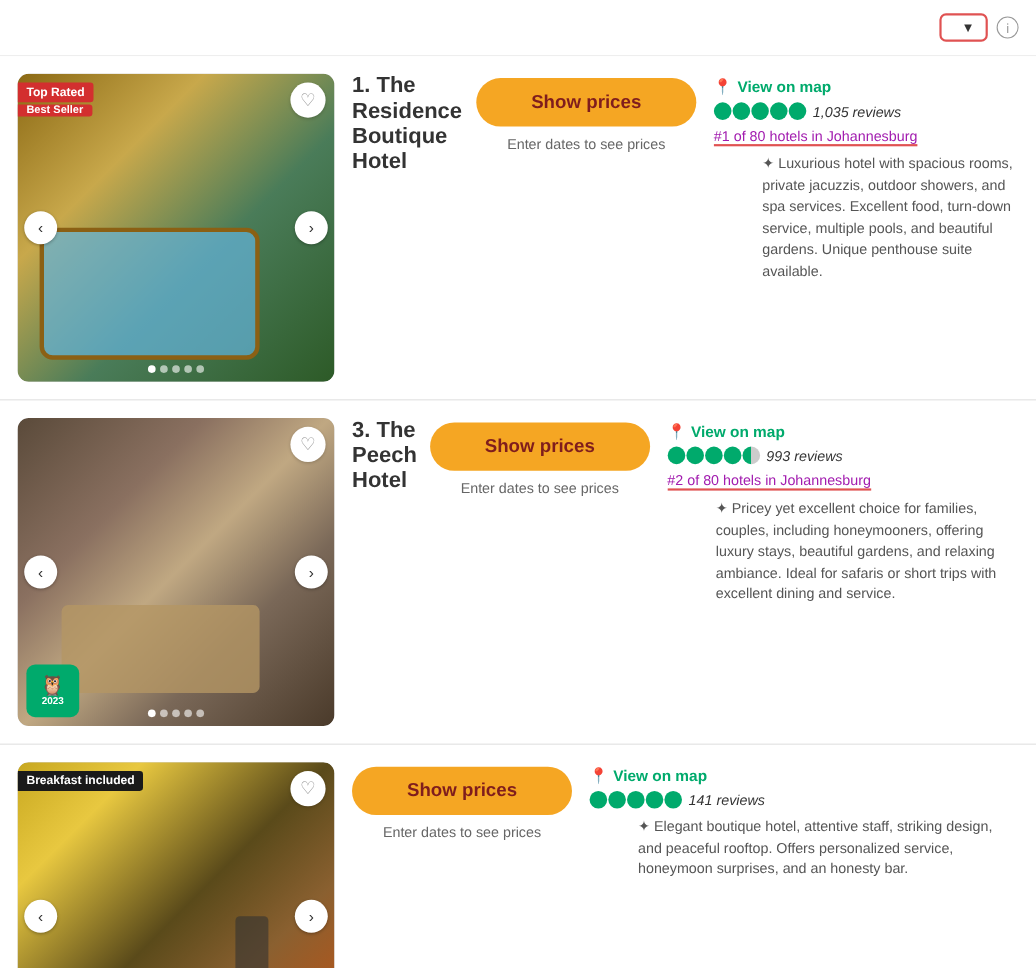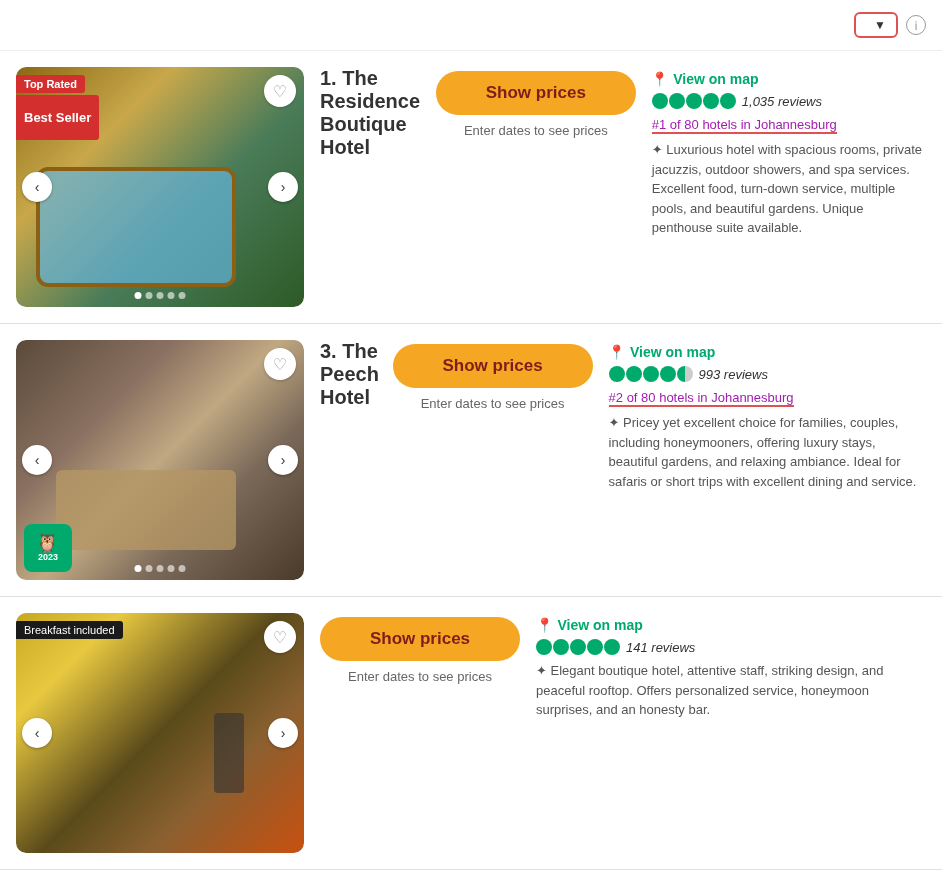"Top Rated" .image-container { height: 240px -> 280px }
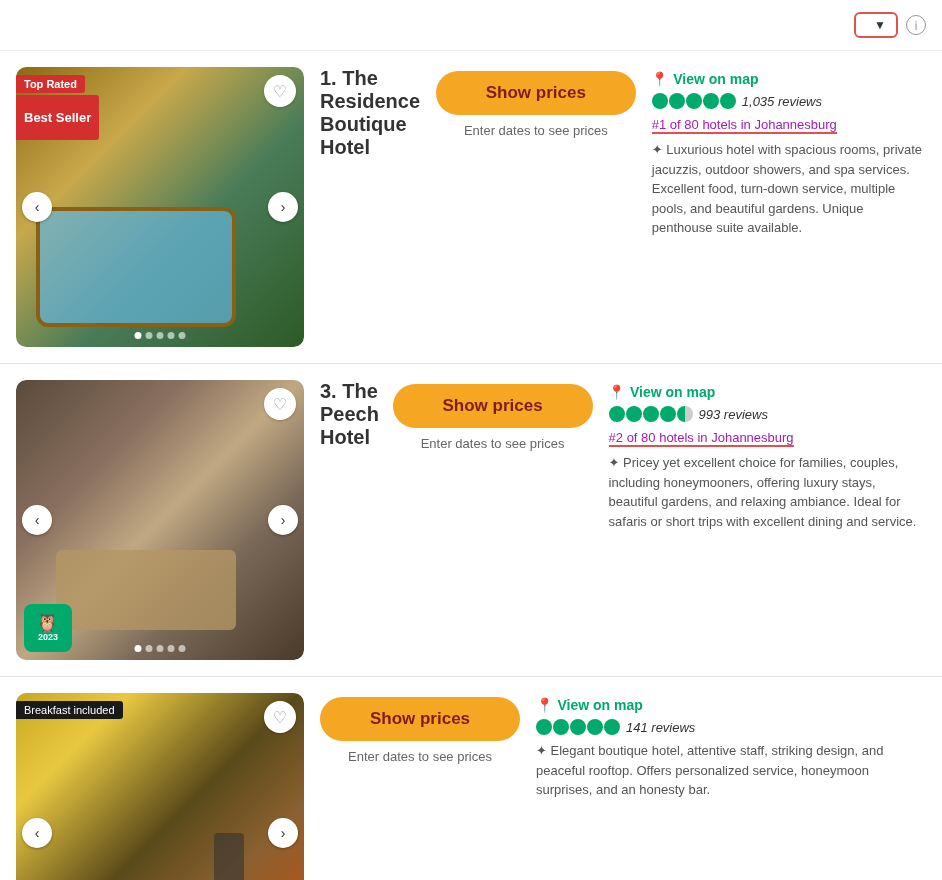"Best Seller" .badge-best-seller { font-size: 13px -> 10px; padding: 15px 8px -> 0 8px }
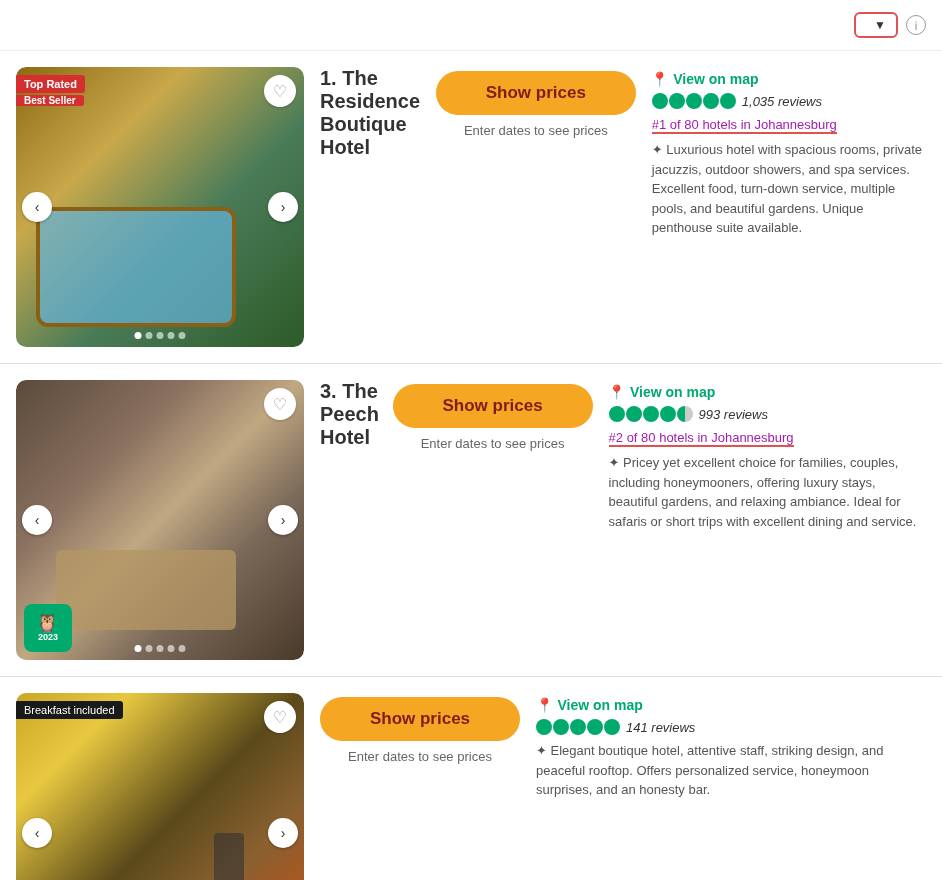"✦ Luxurious hotel with spacious" .description { margin-left: none -> 44px }
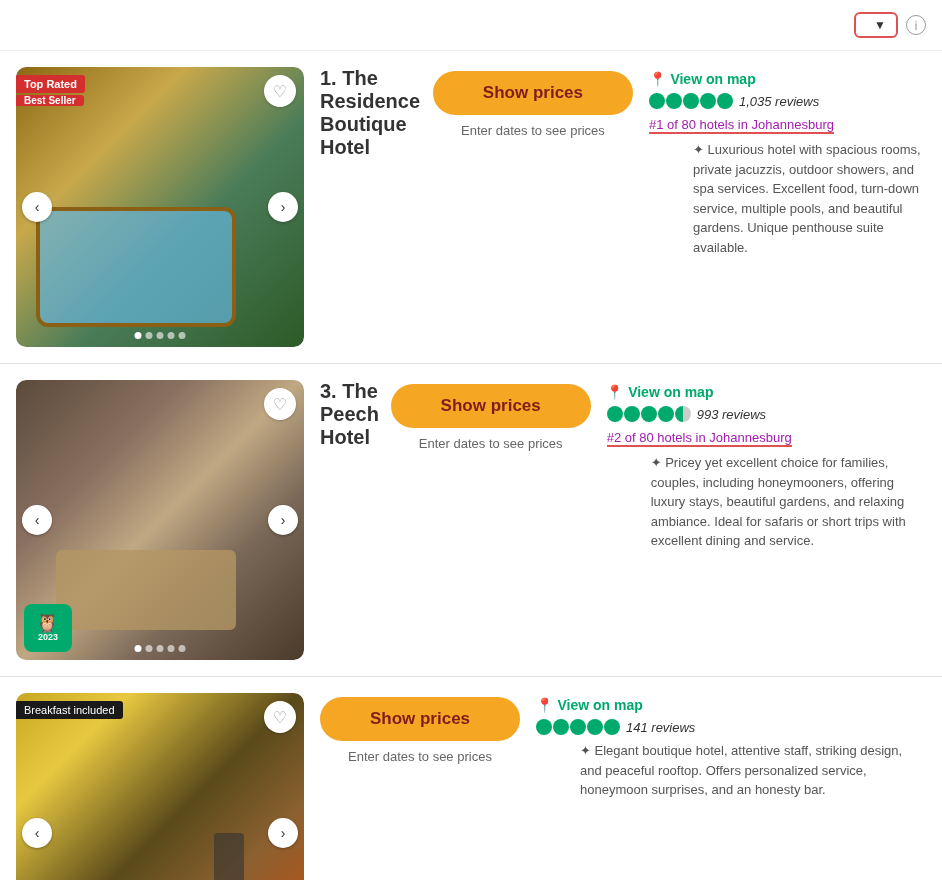"Breakfast included" .badge-breakfast { font-weight: normal -> bold }
